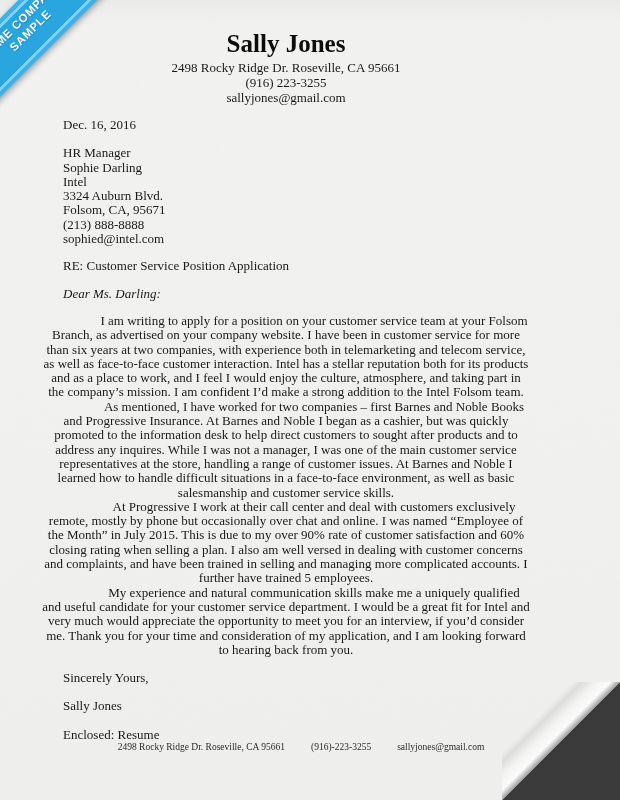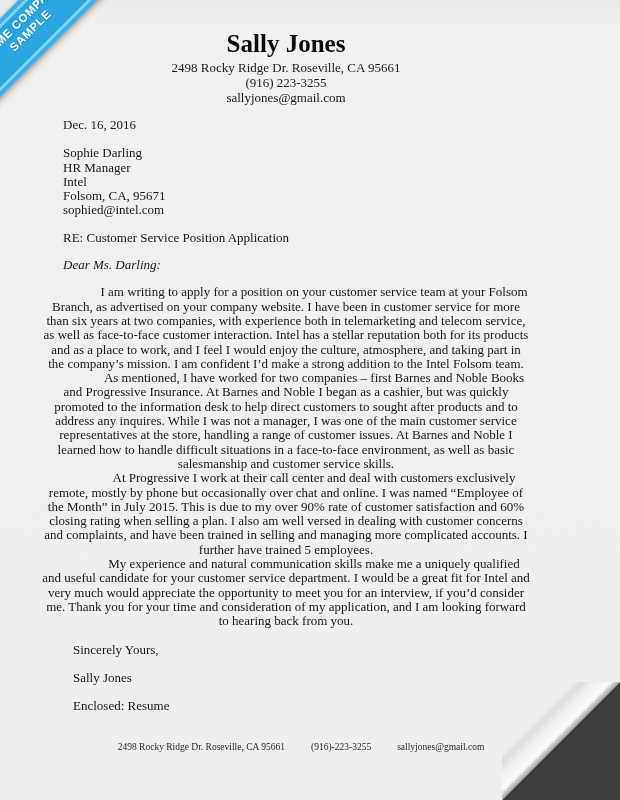"Sophie Darling" div { order: before "HR Manager" -> after "HR Manager" }
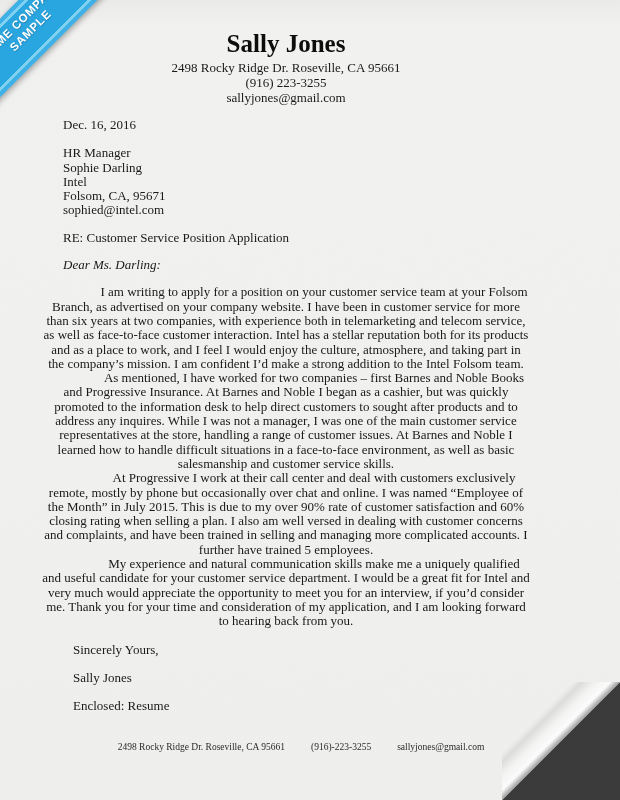"3324 Auburn Blvd." div { html: none -> <div>3324 Auburn Blvd.</div> }
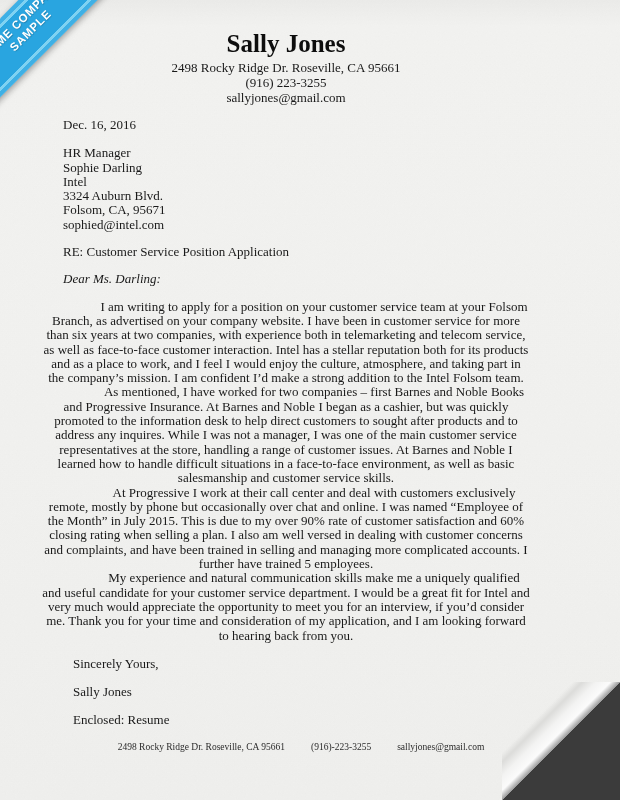"(213) 888-8888" div { html: none -> <div>(213) 888-8888</div> }
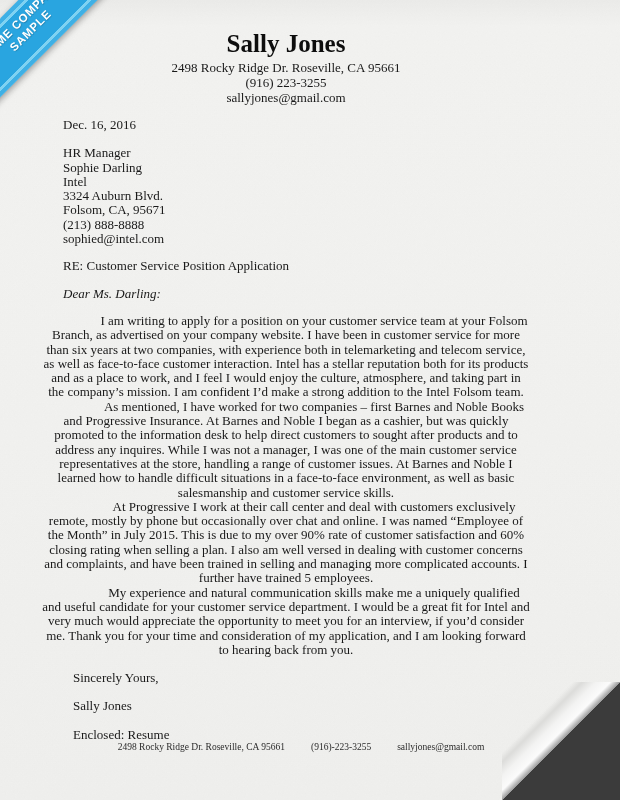"Sincerely Yours," .closing-block { margin-left: 31px -> 21px }
